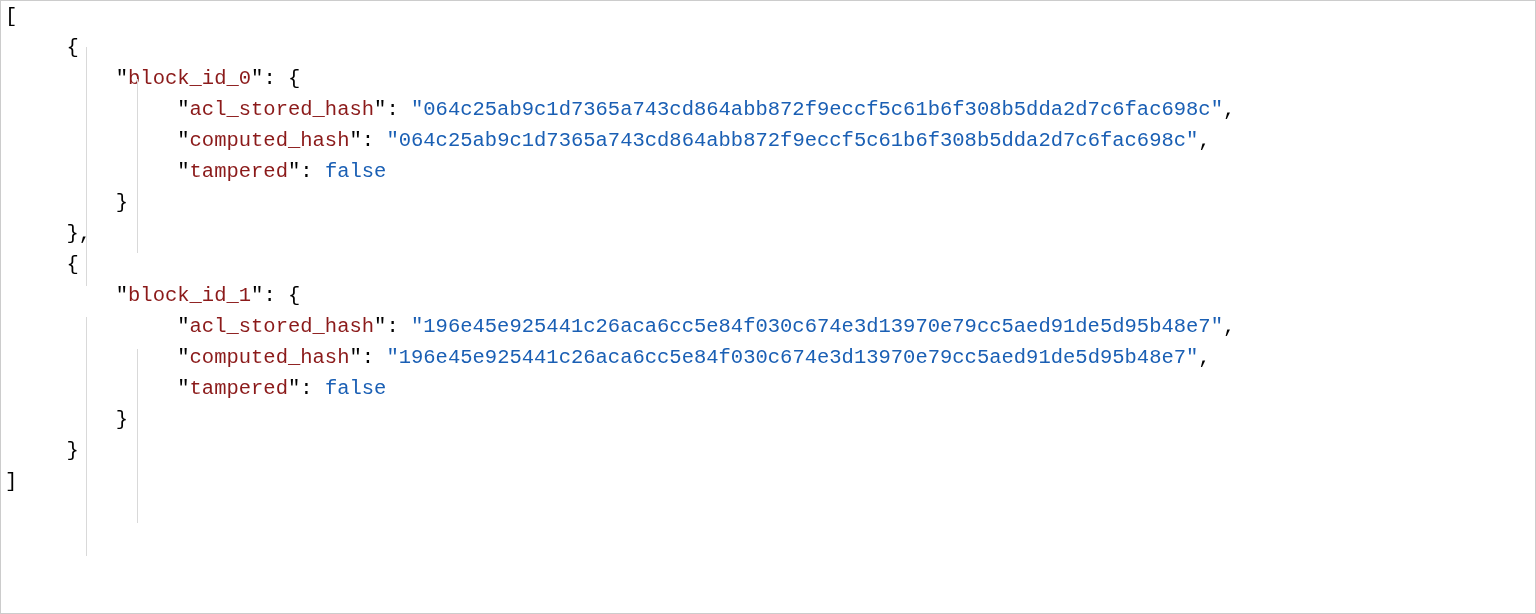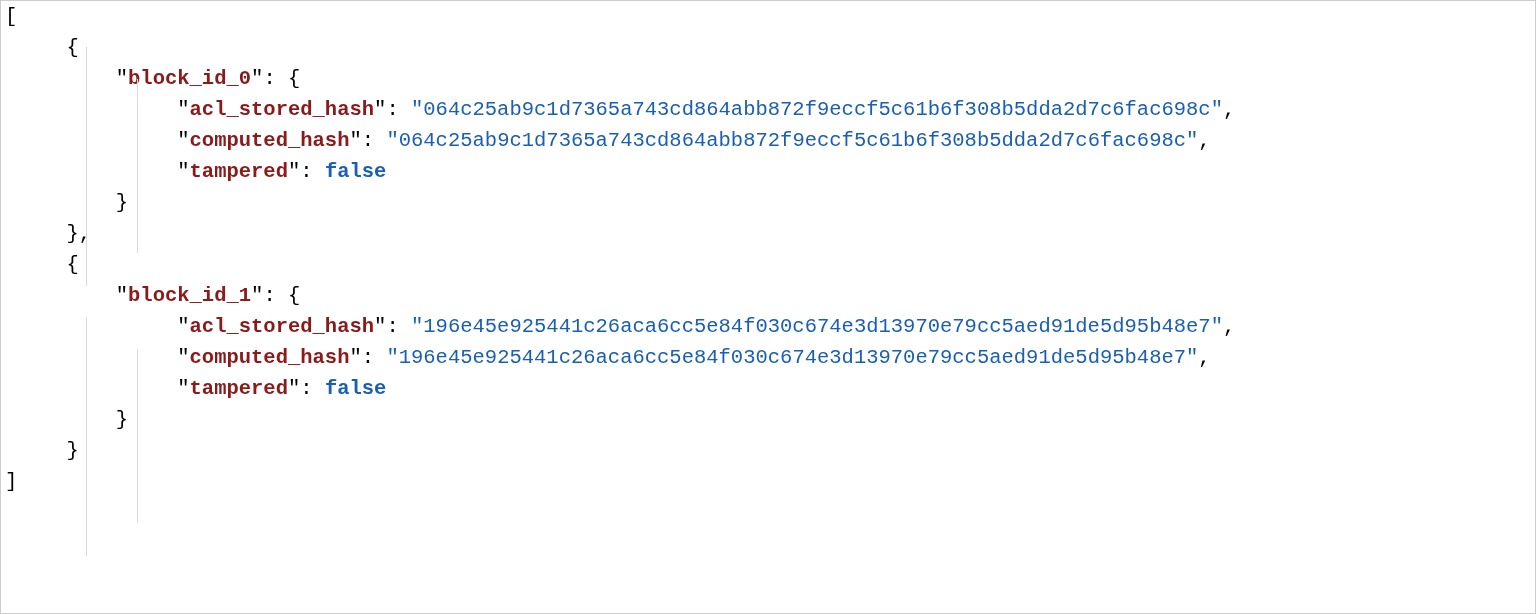"block_id_0" .key { font-weight: bold -> none }
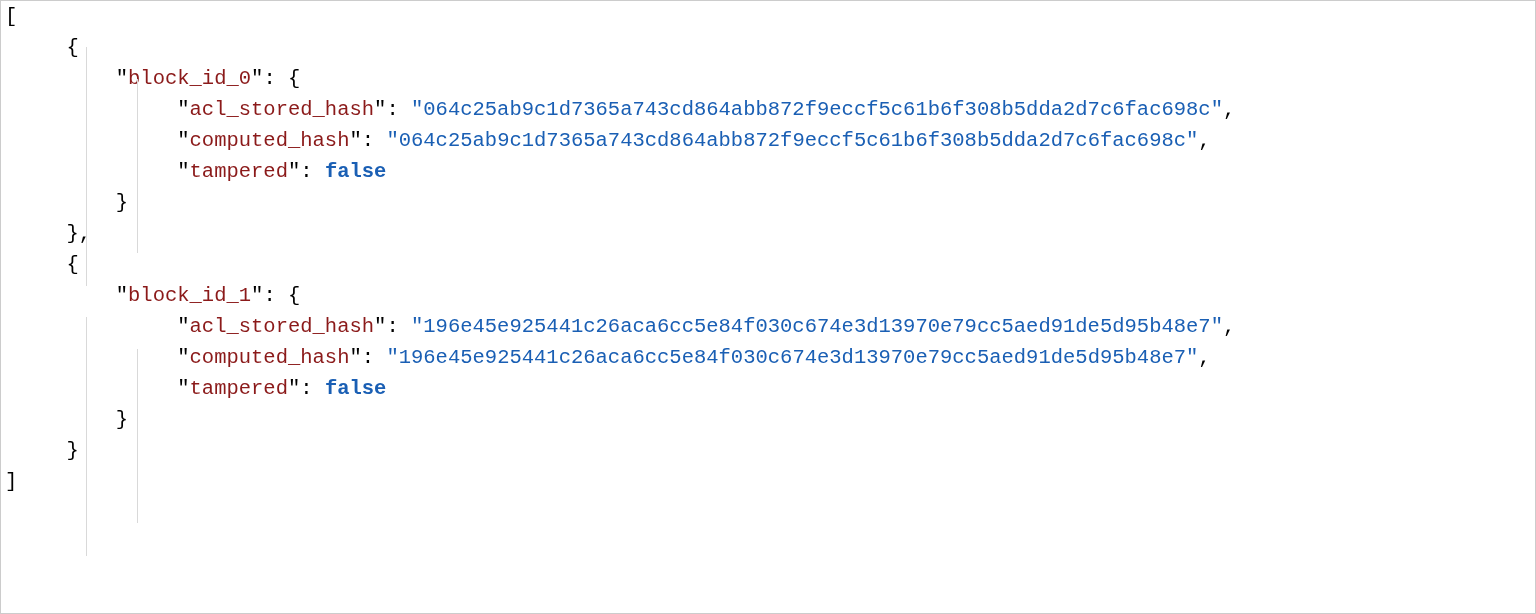"false" .kw { font-weight: bold -> none }
